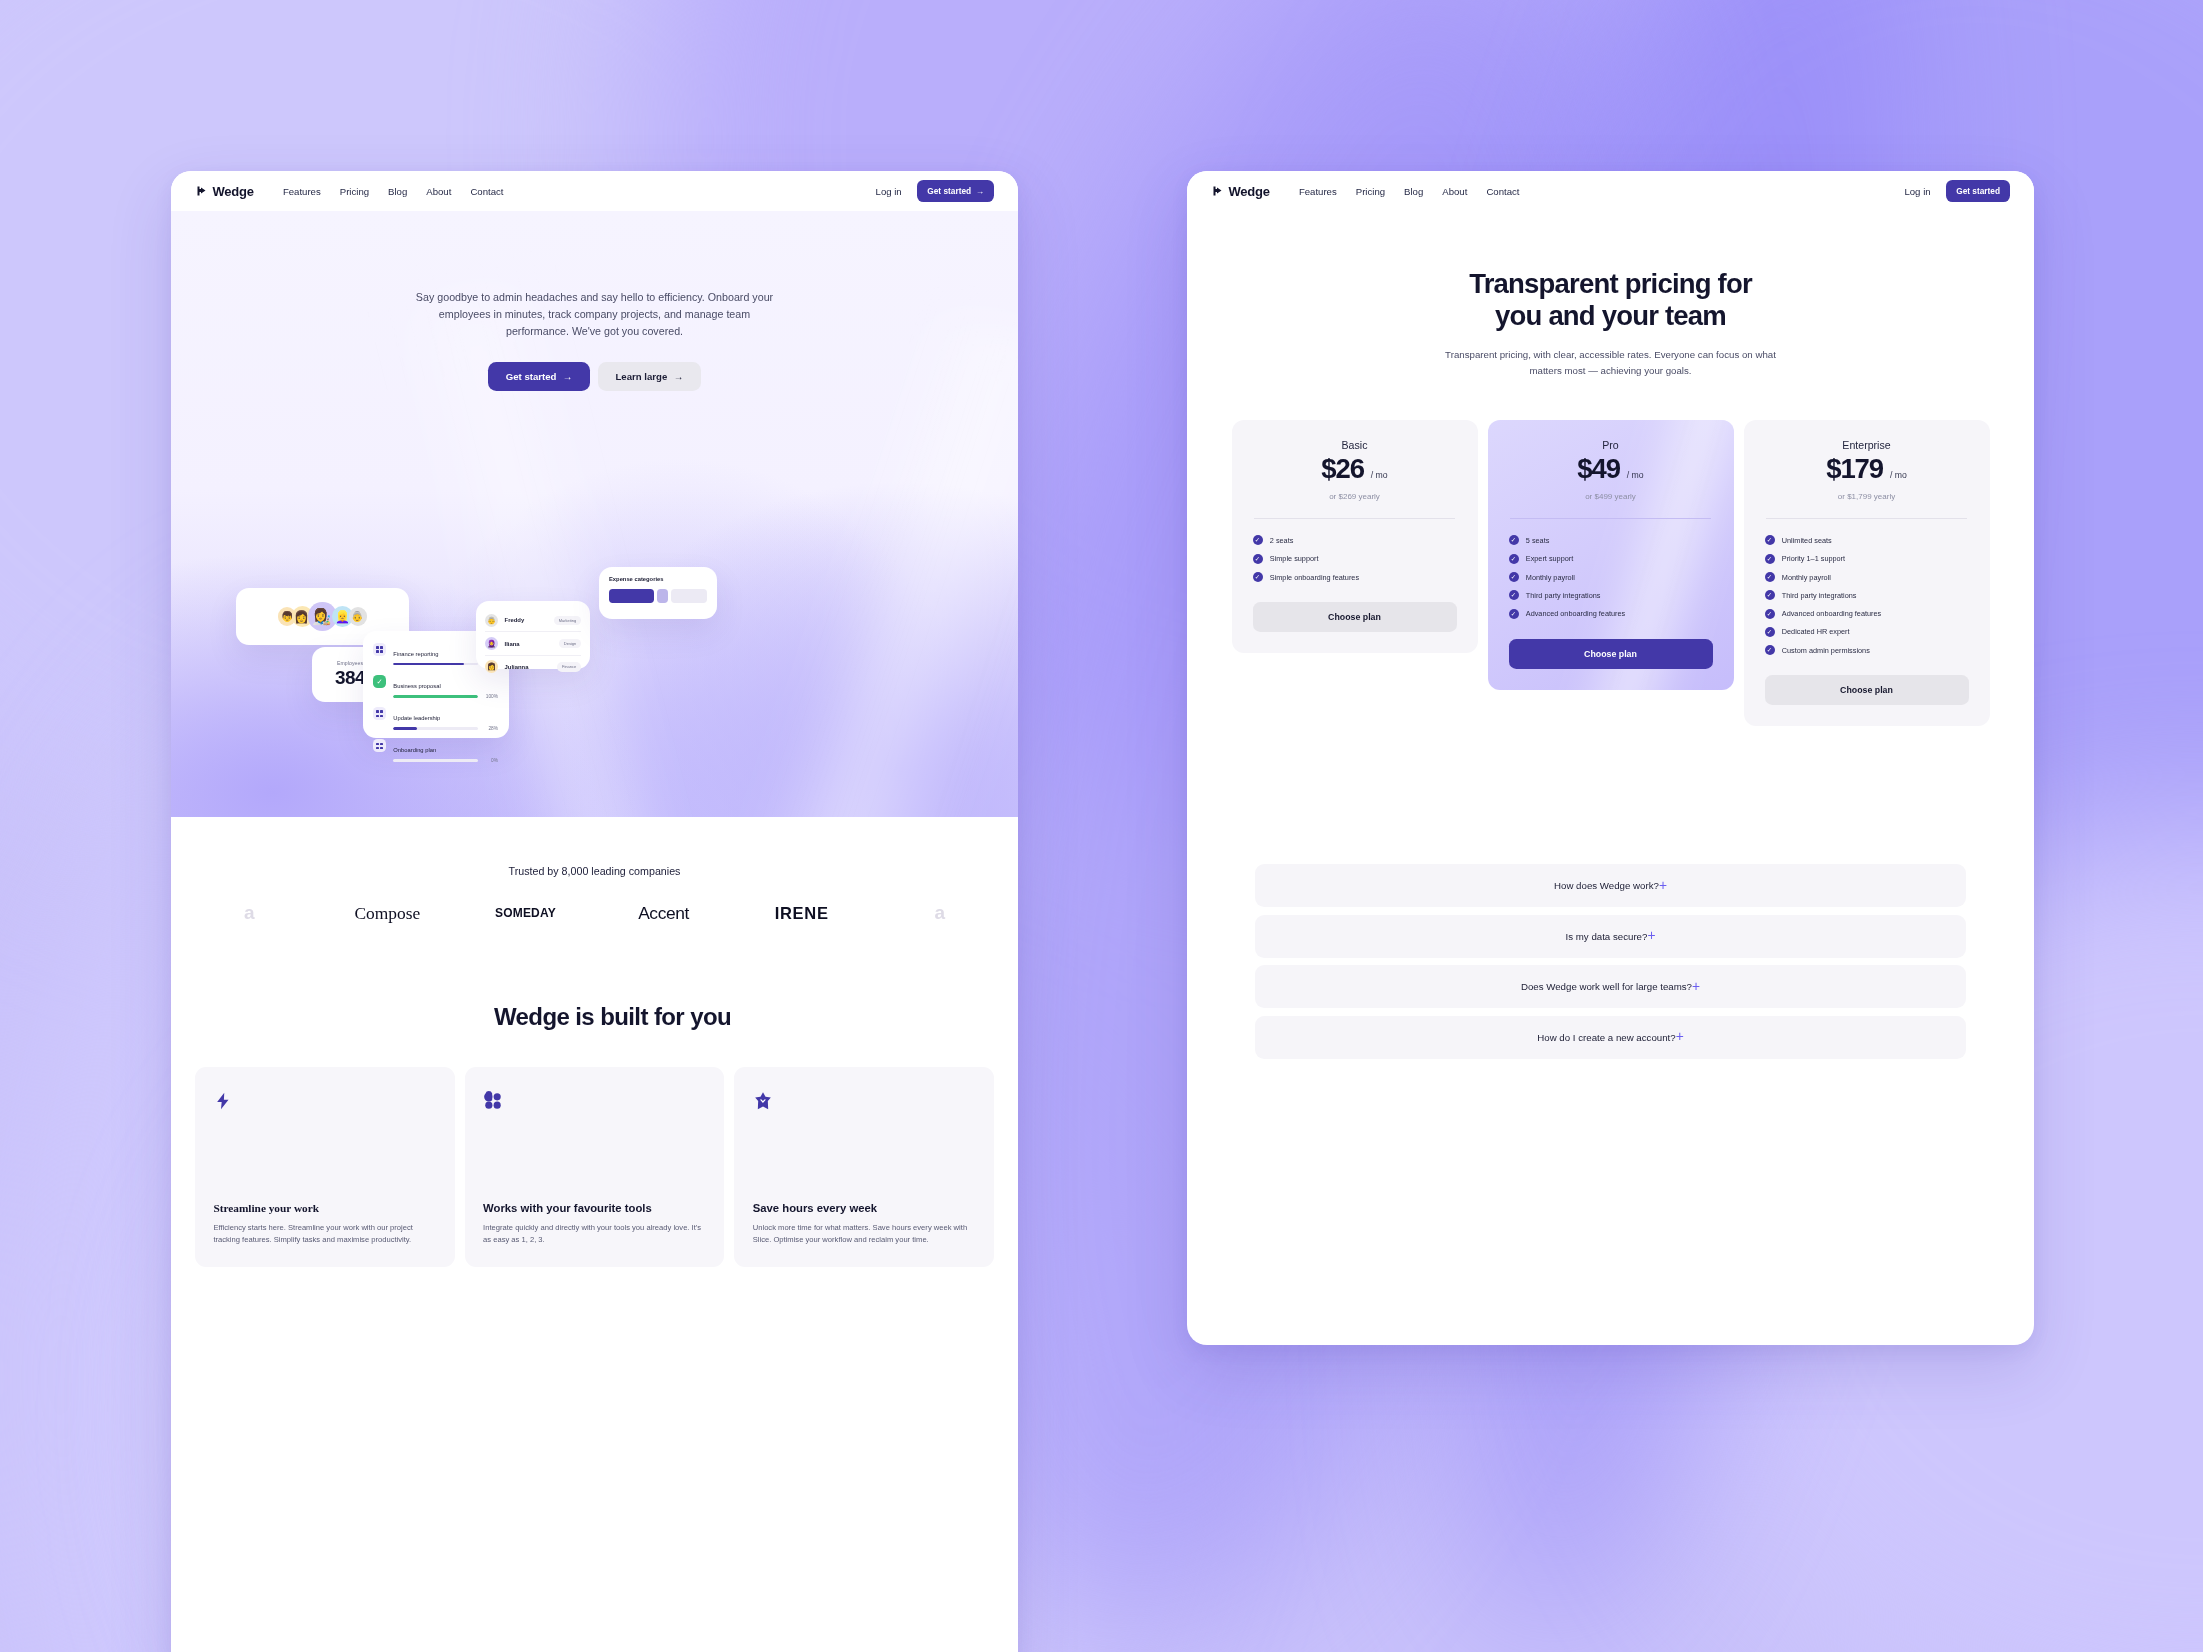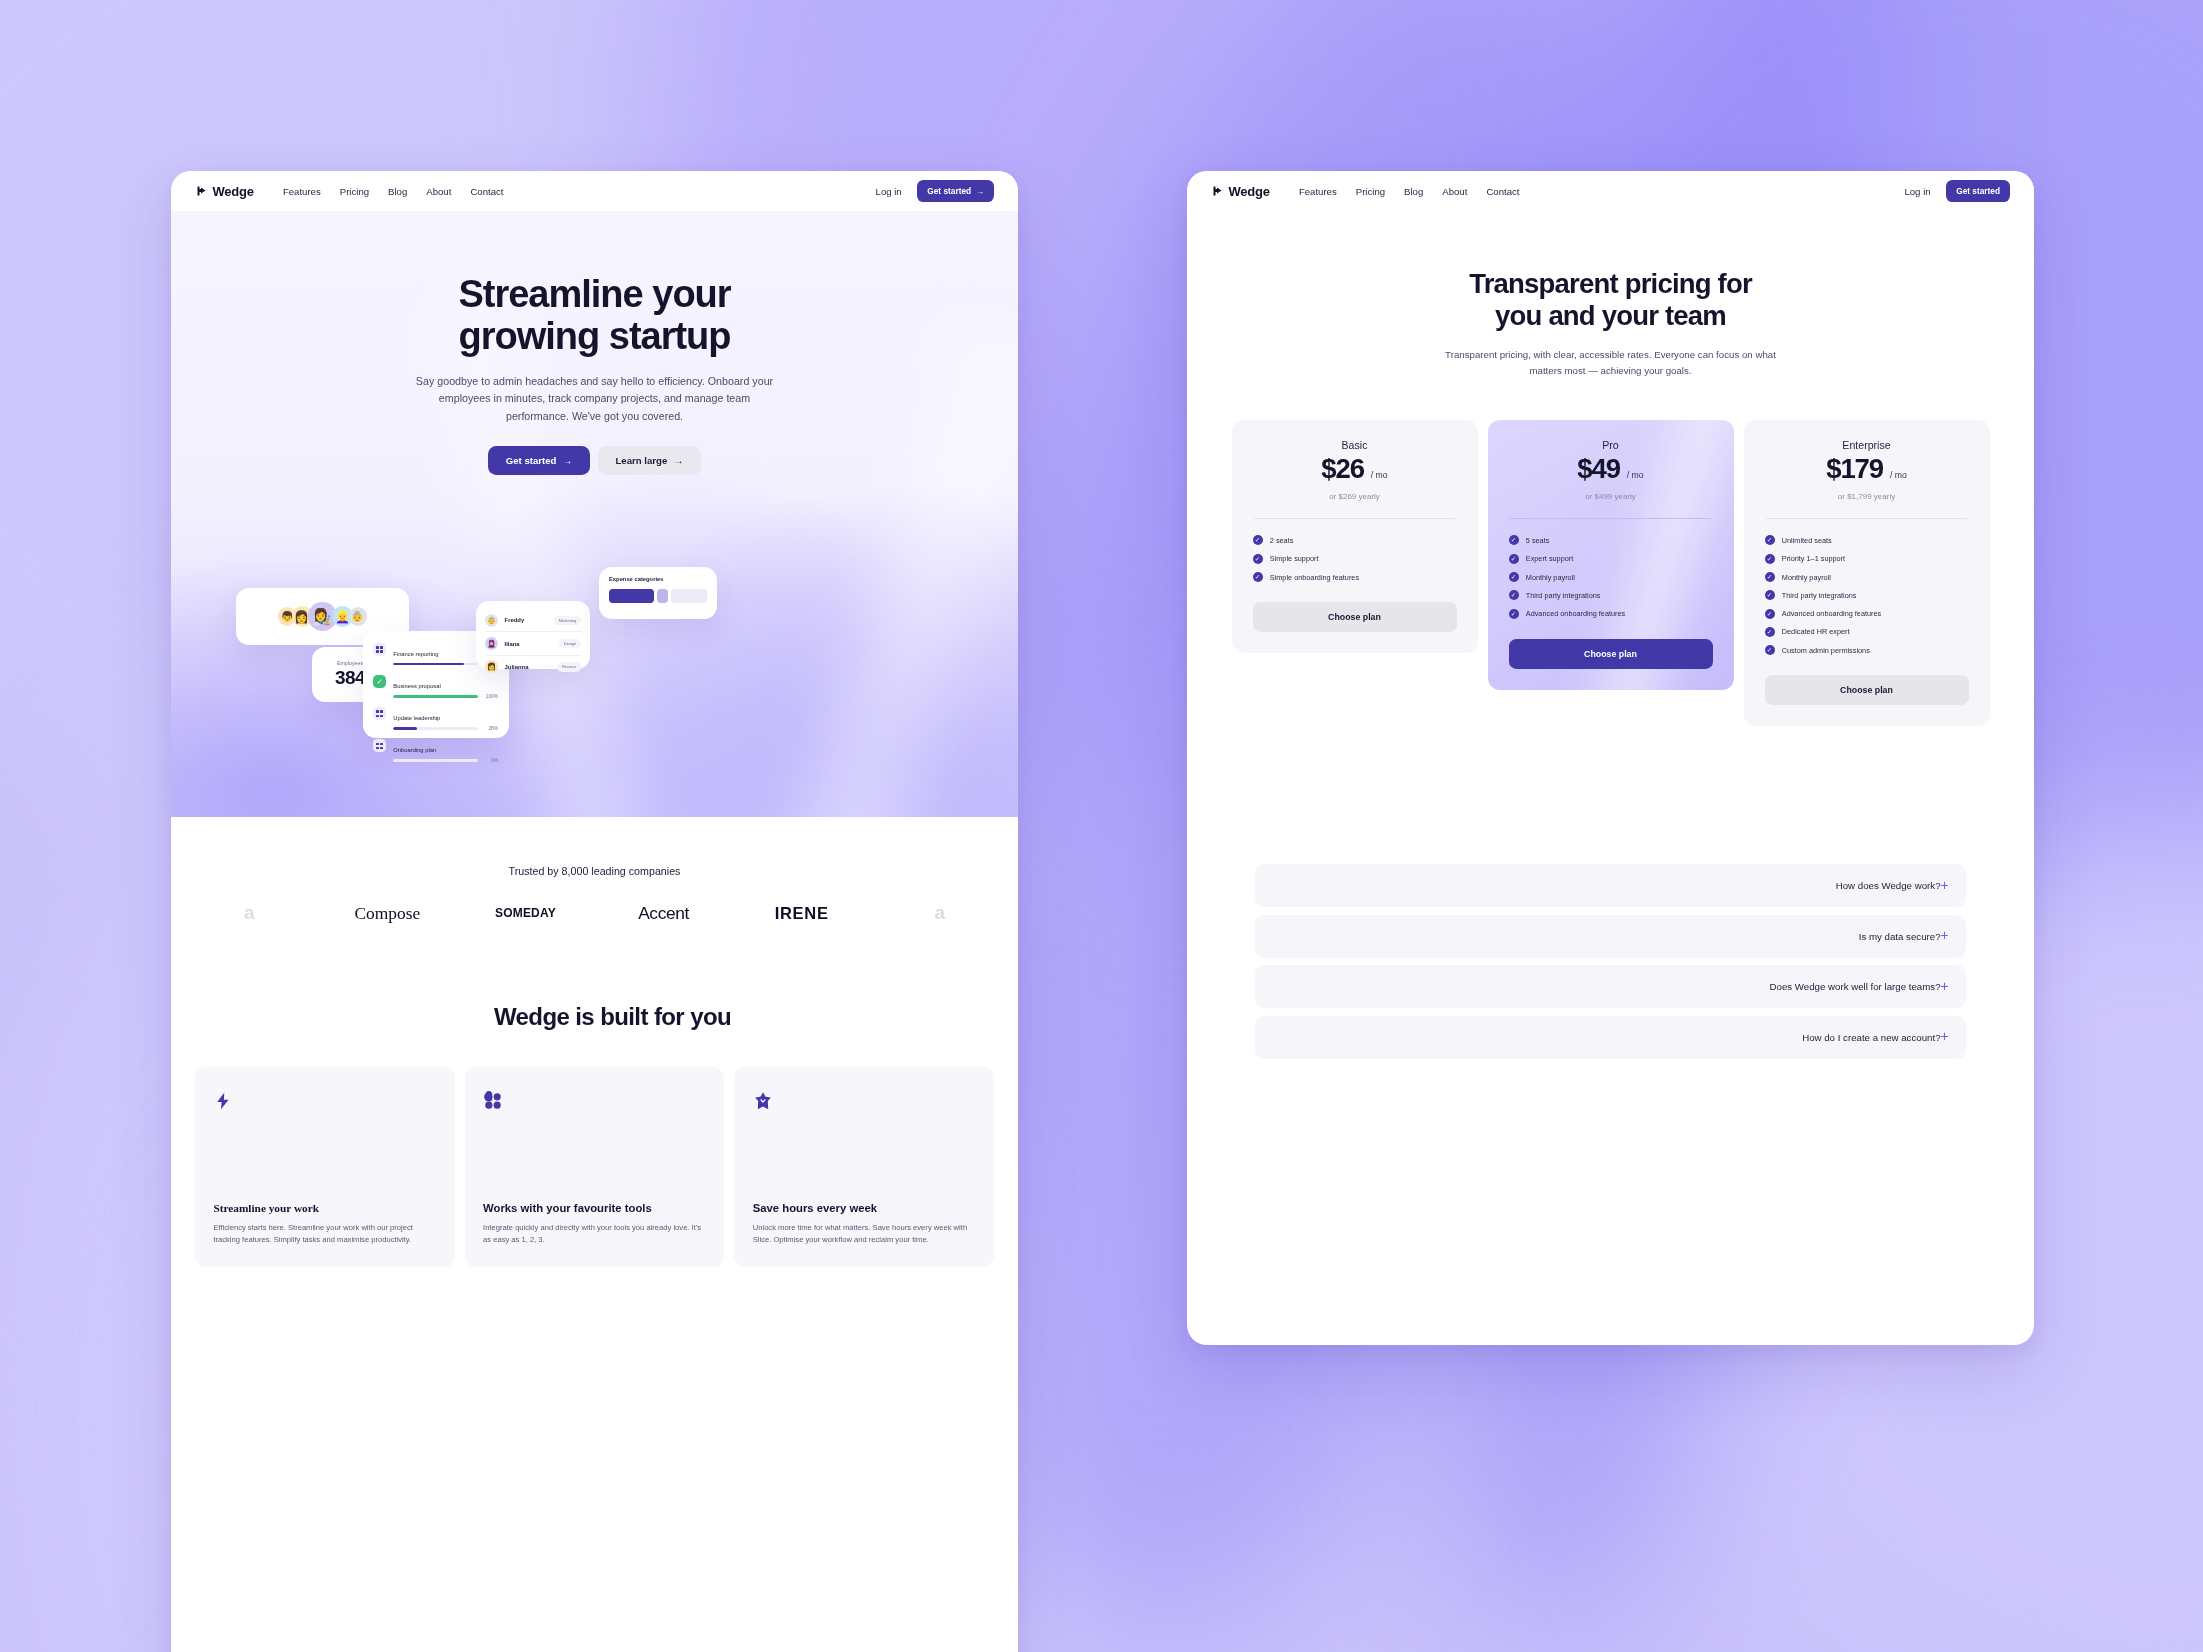"Streamline your" h1 { html: <h1> <span>Streamline your</span><br> <span>growing startup</span> </h1> -> none }
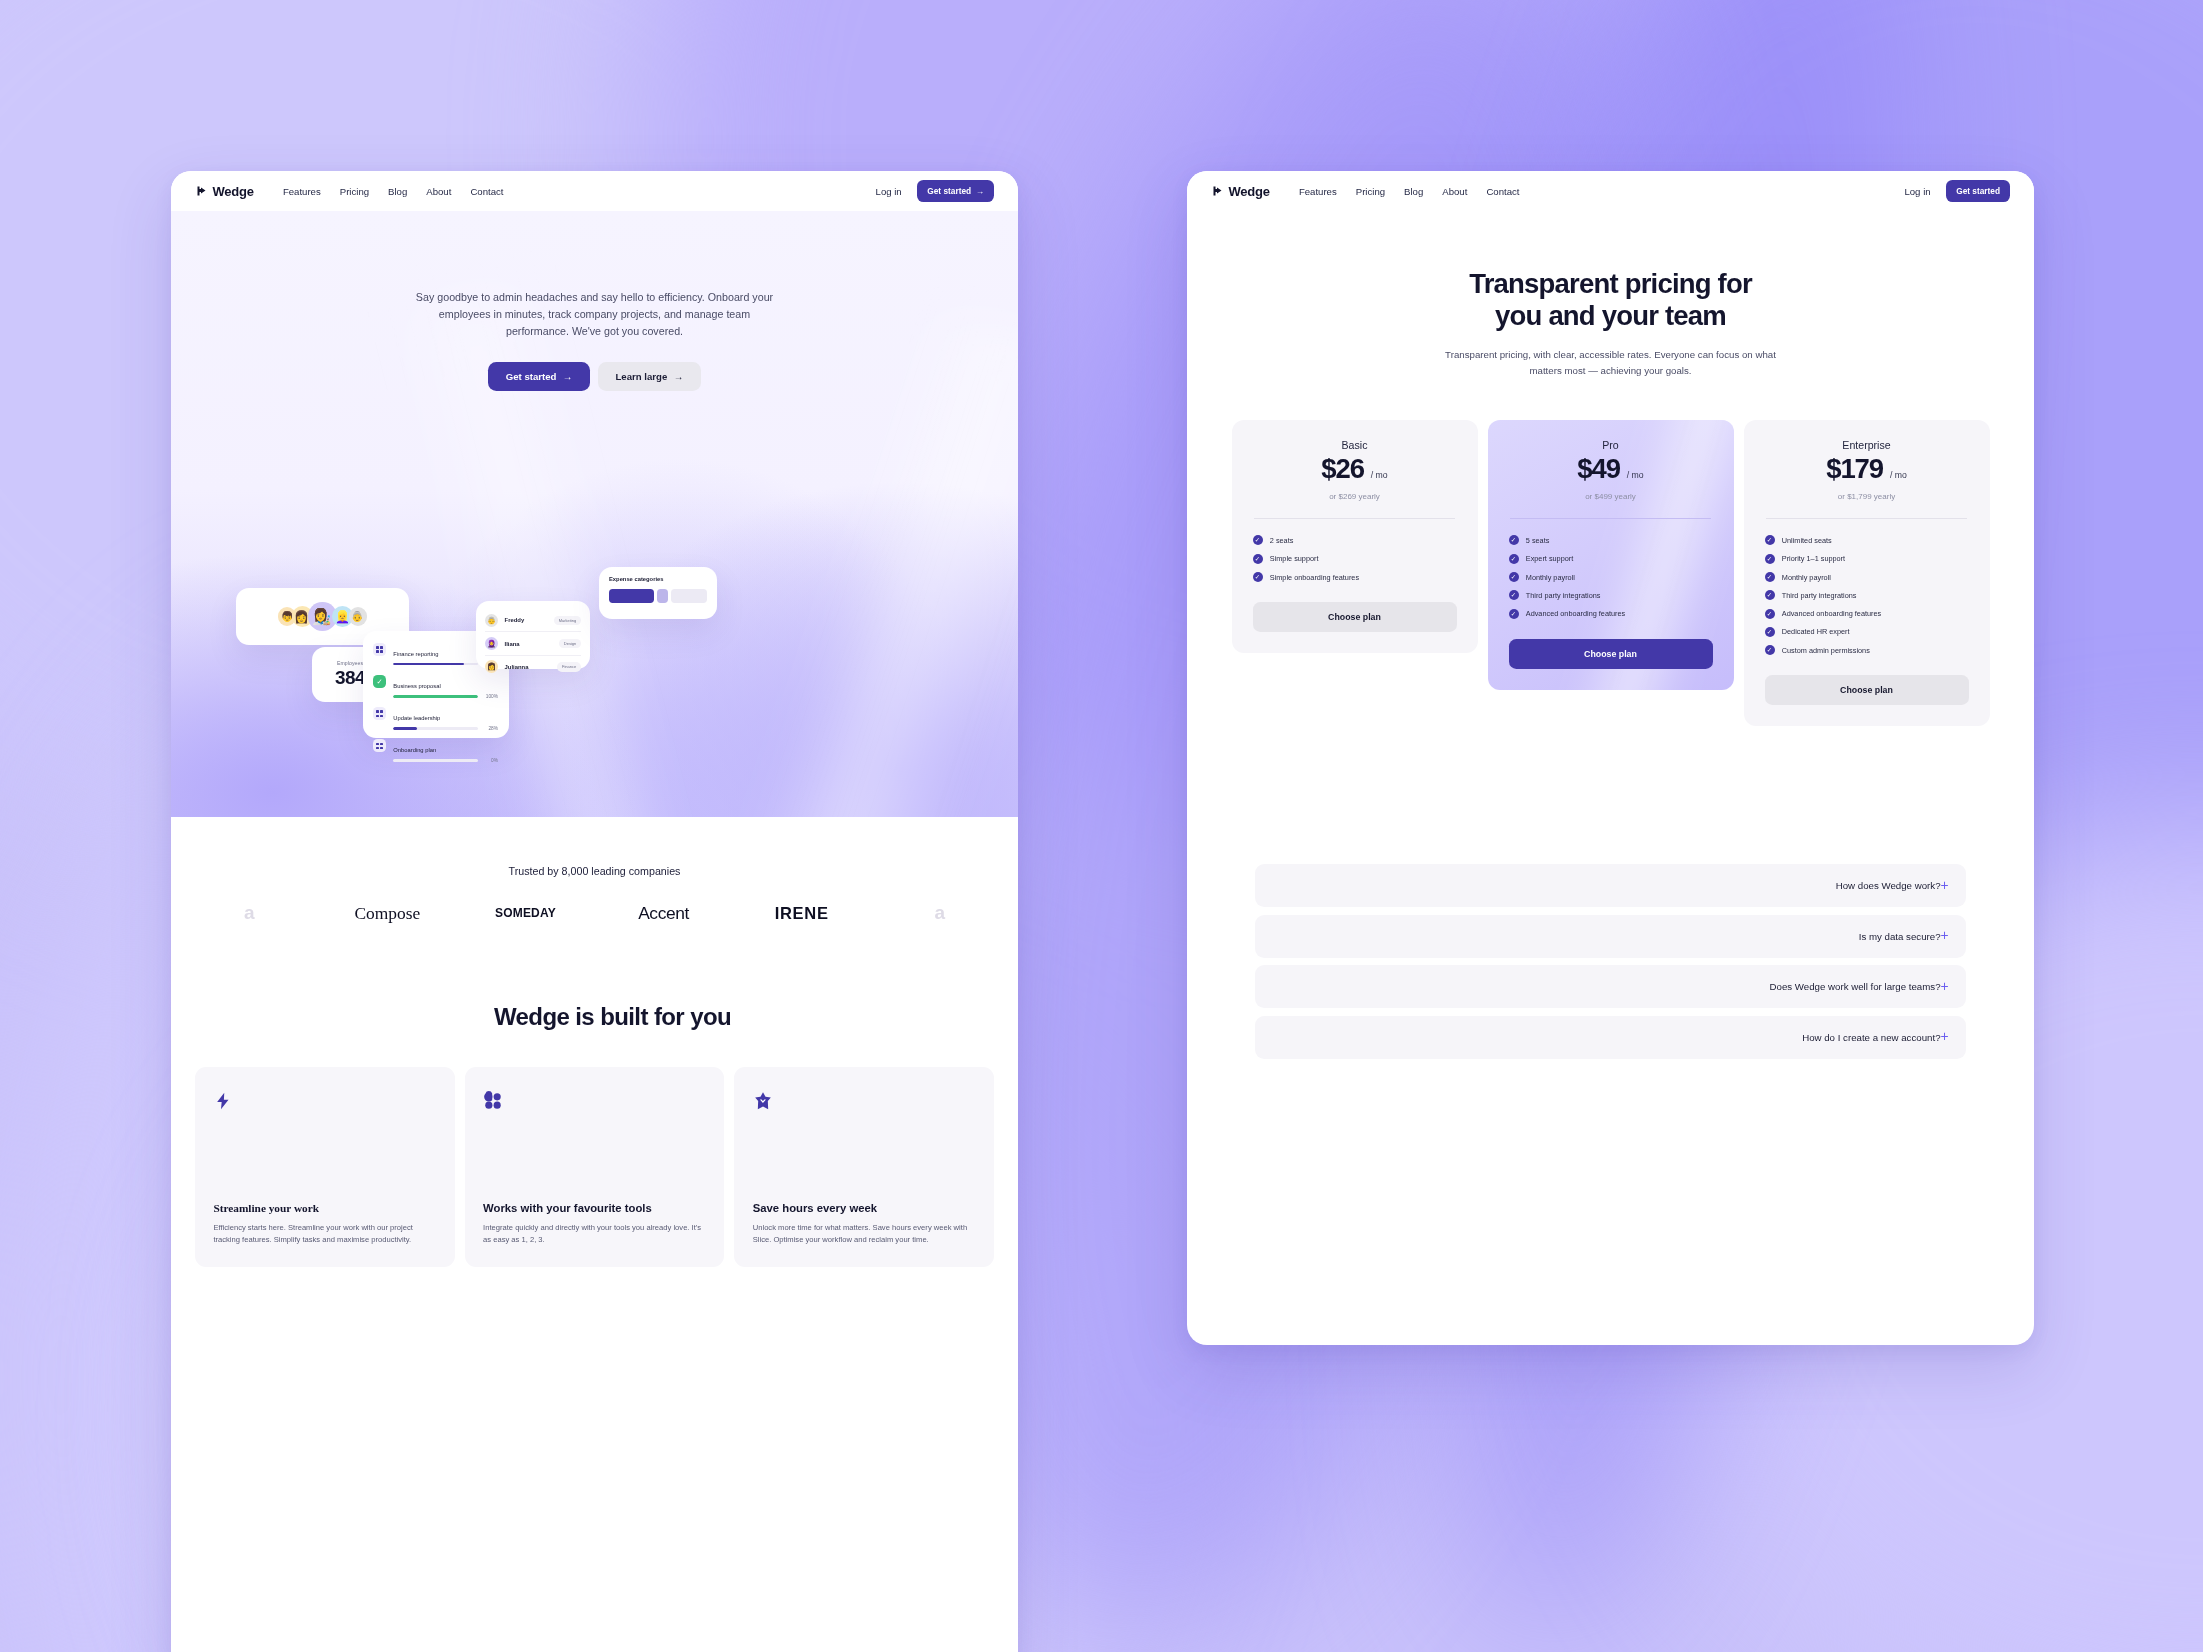"How does Wedge work?" .faq-item { justify-content: flex-end -> center }
